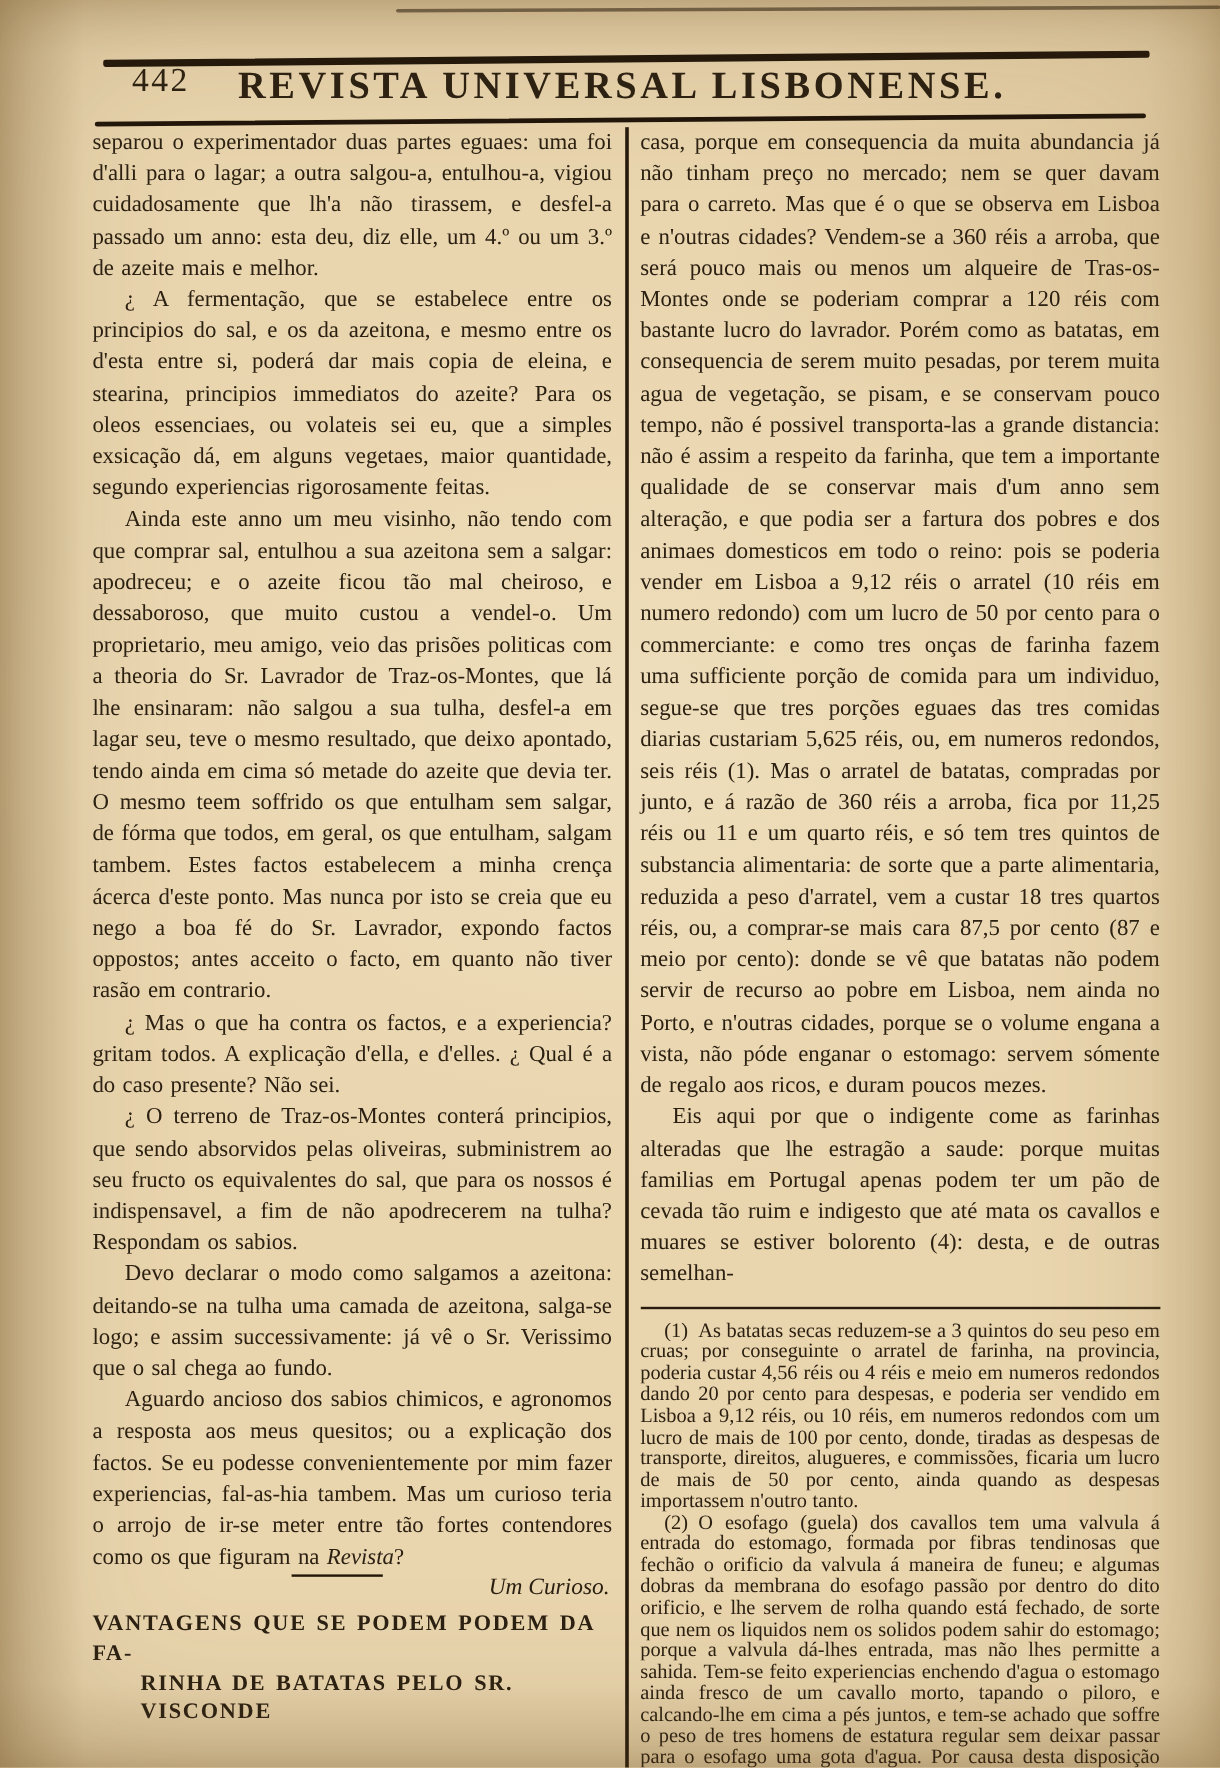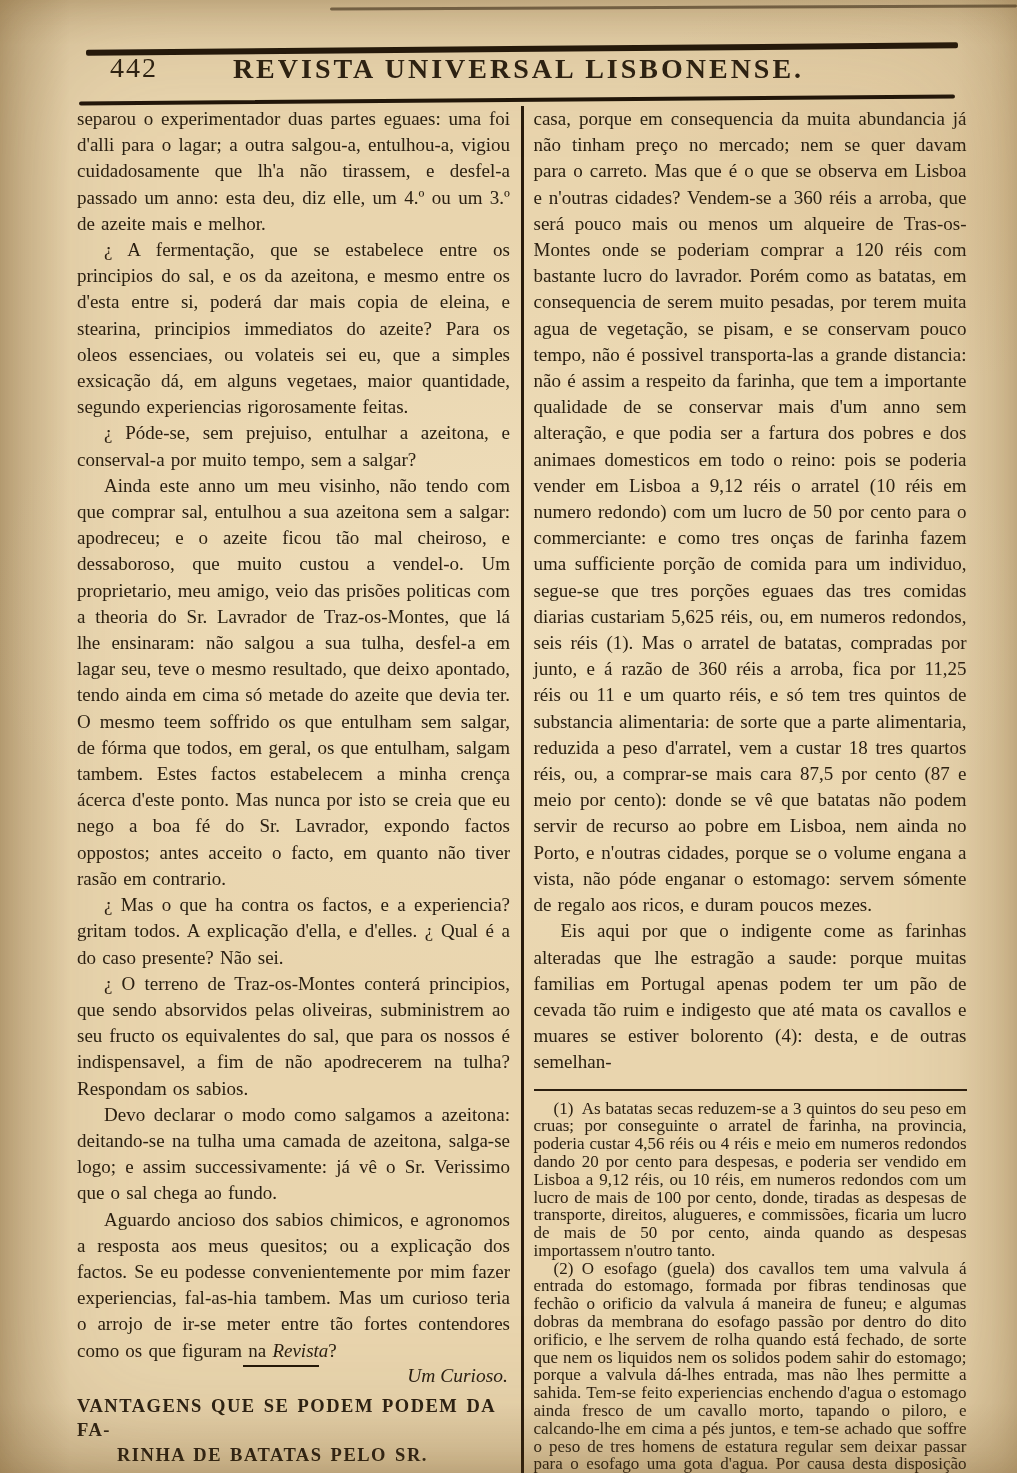"REVISTA UNIVERSAL LISBONENSE." .jtitle { font-size: 28px -> 32px }
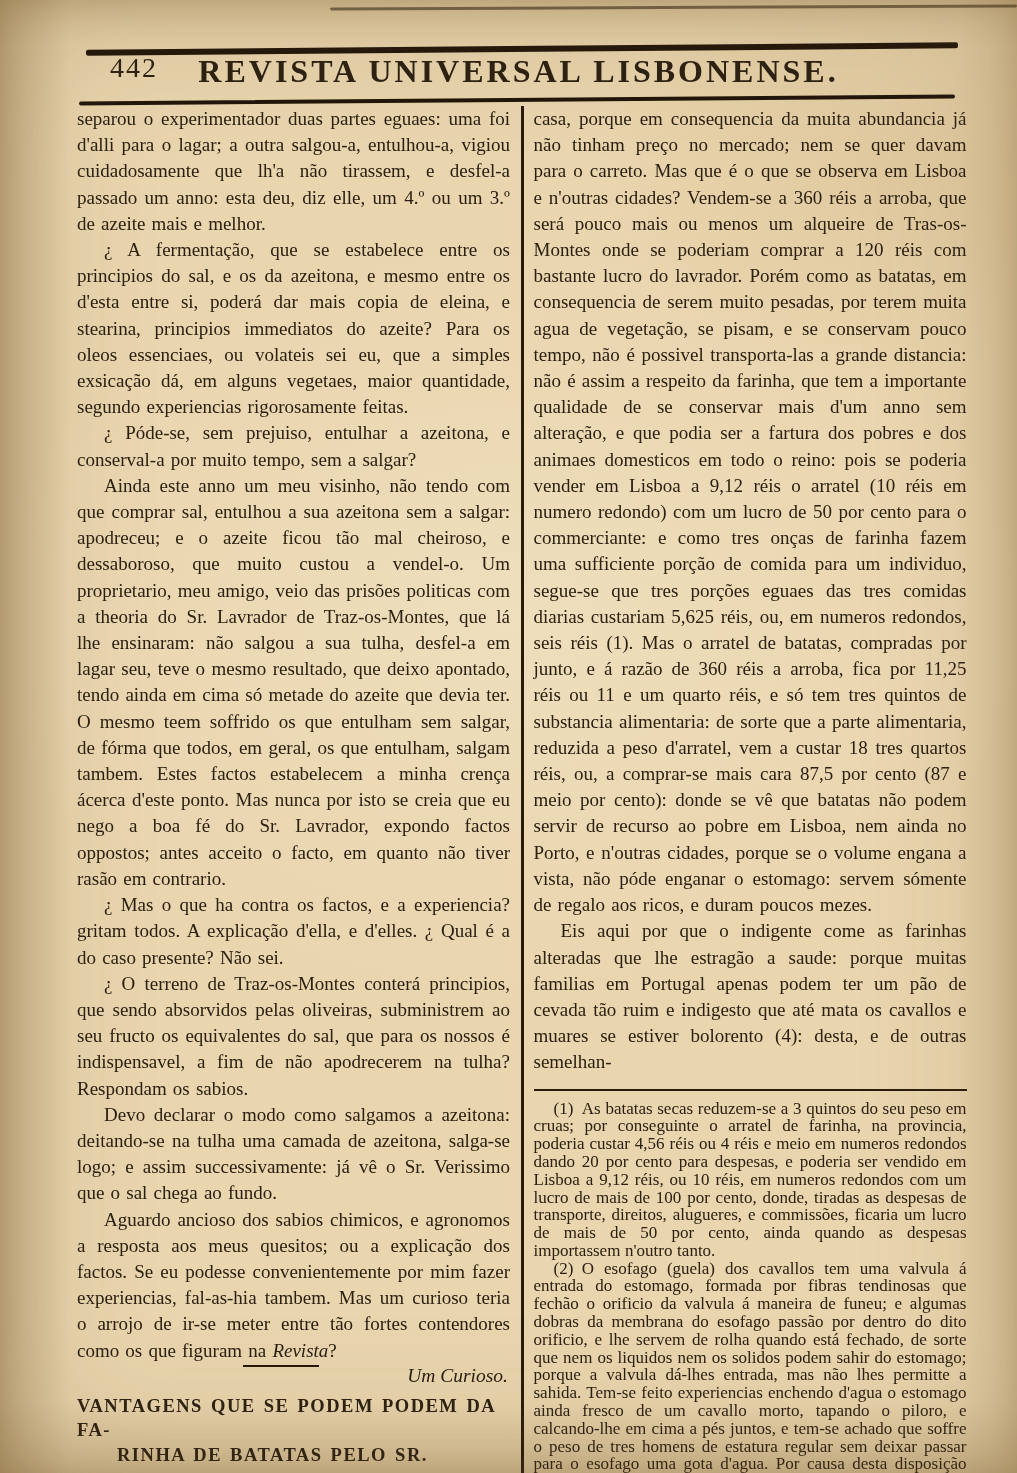"¿ Póde-se, sem prejuiso, entulhar" p.body { html: <p>¿ Póde-se, sem prejuiso, entulhar a azeitona, e conserval-a por muito tempo, sem a salgar?</p> -> none }
